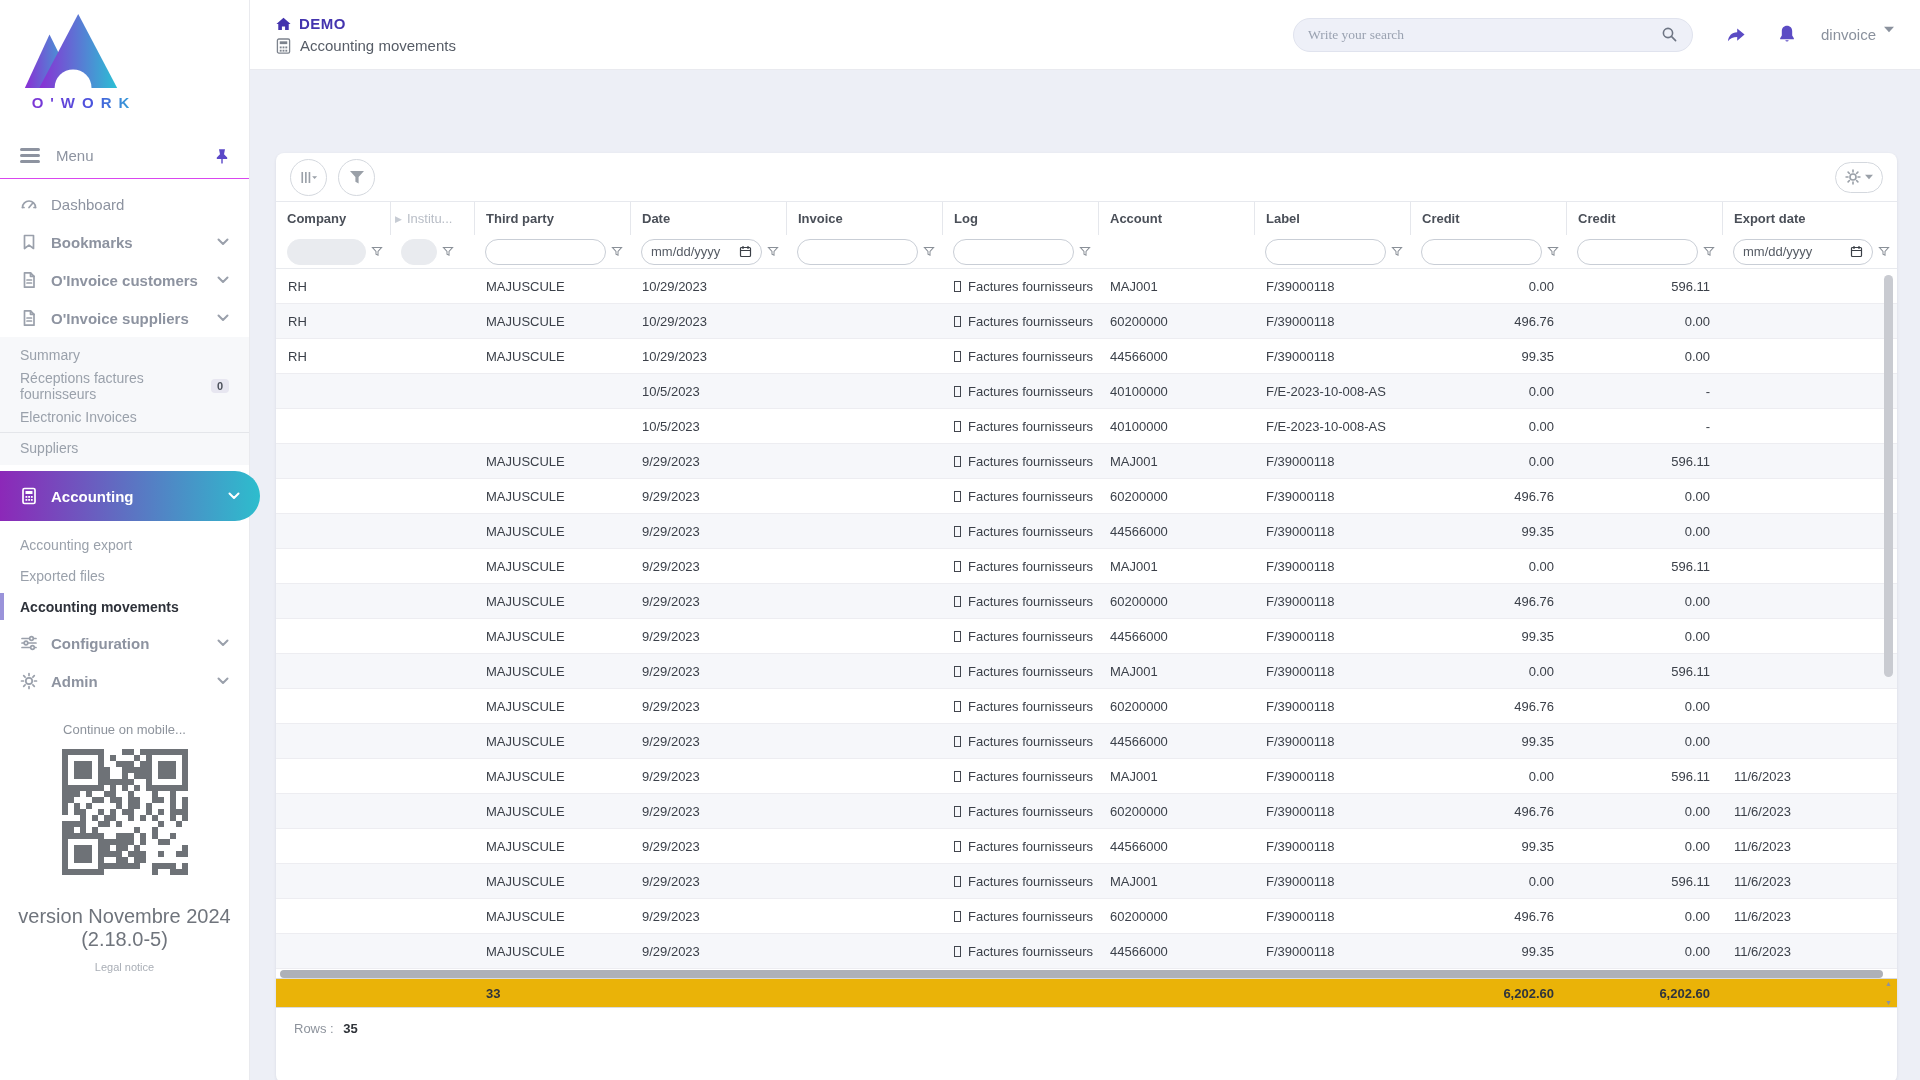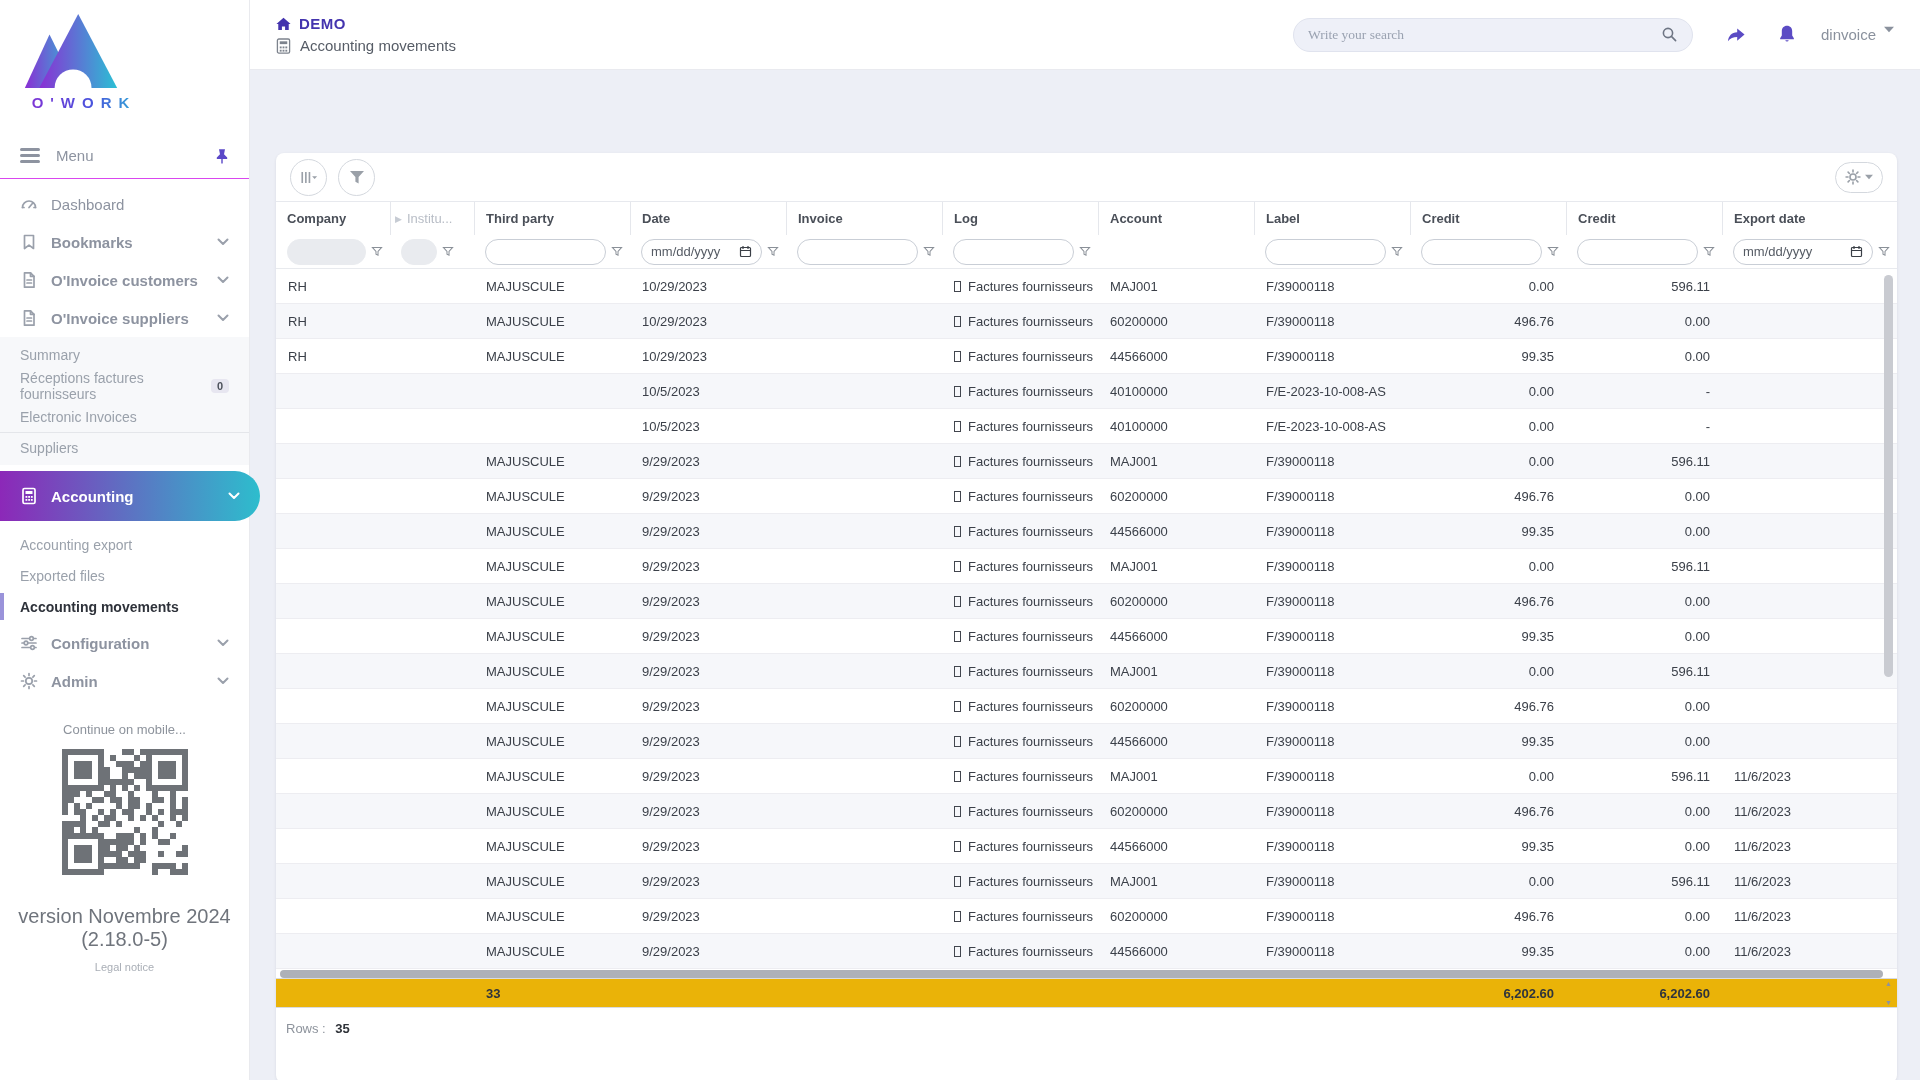"Rows : 35" .cfooter { padding: 13px 0 0 10px -> 13px 0 0 18px }
